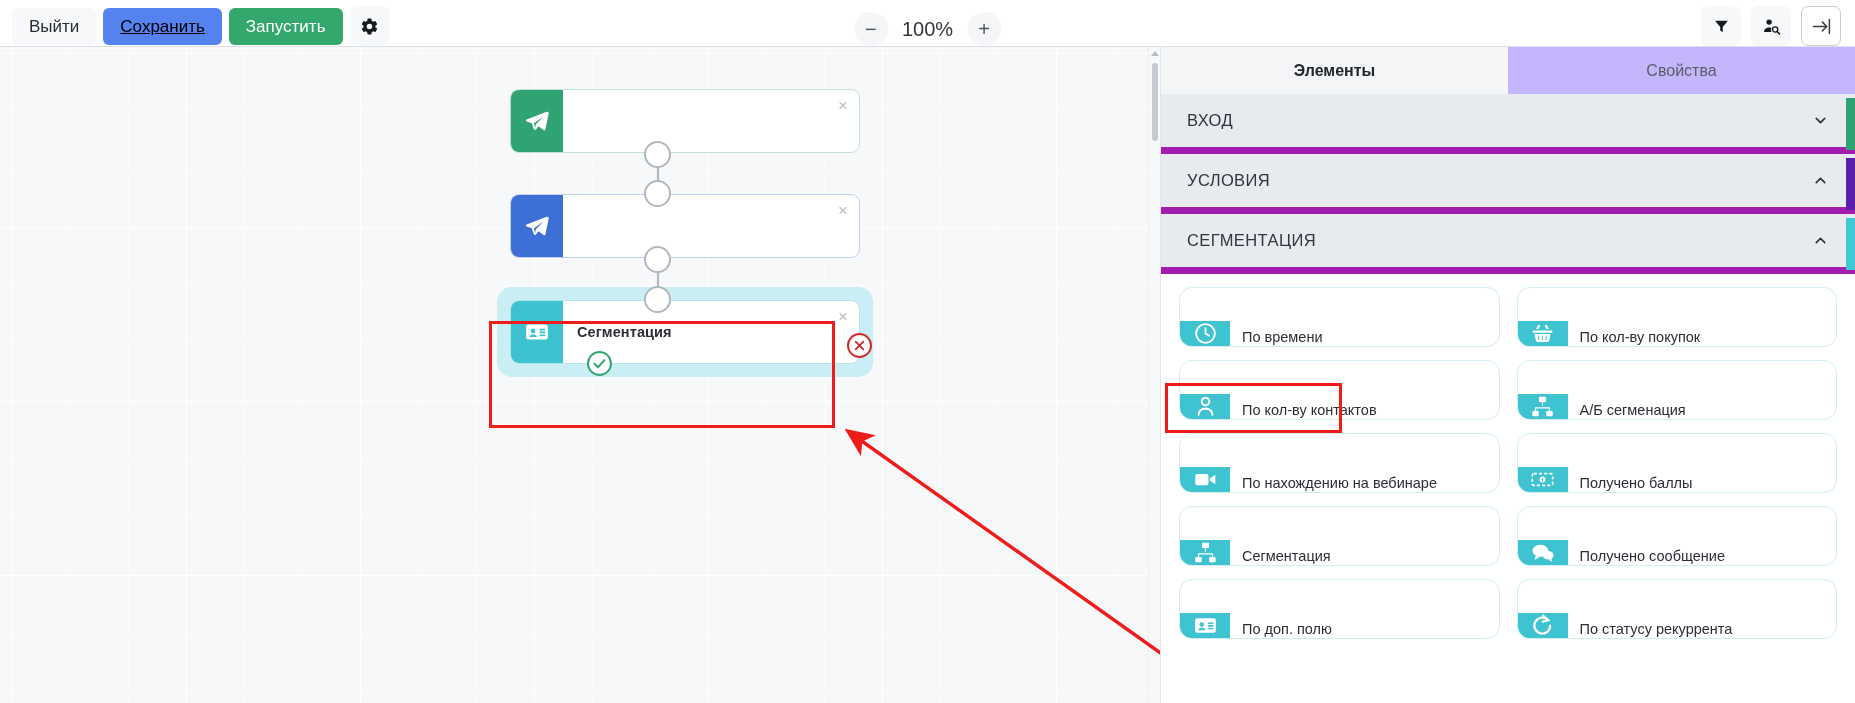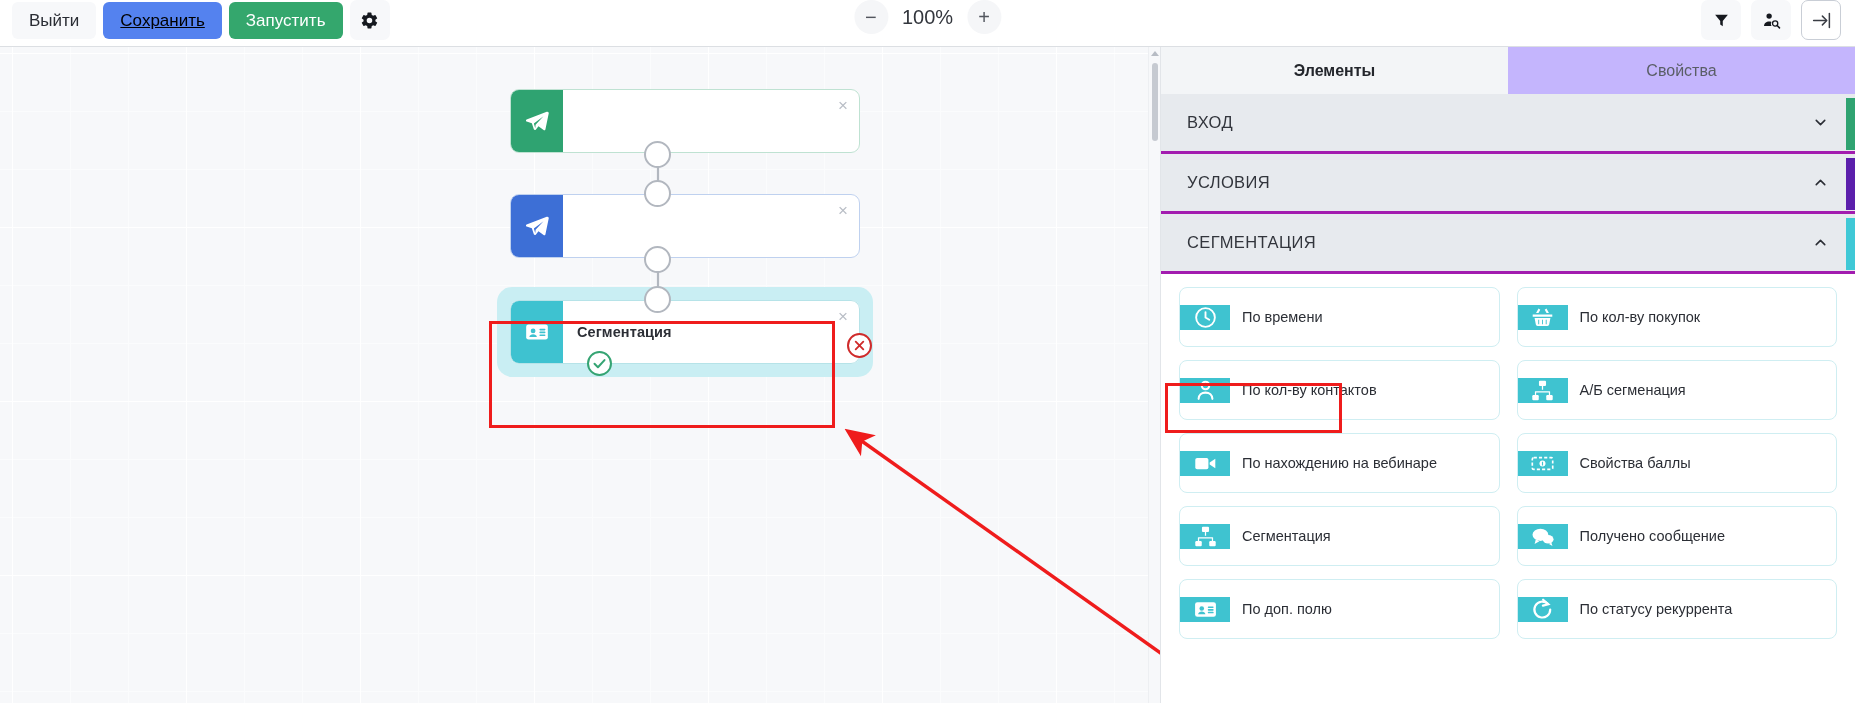"Выйти" .toolbar { align-items: flex-start -> flex-end }
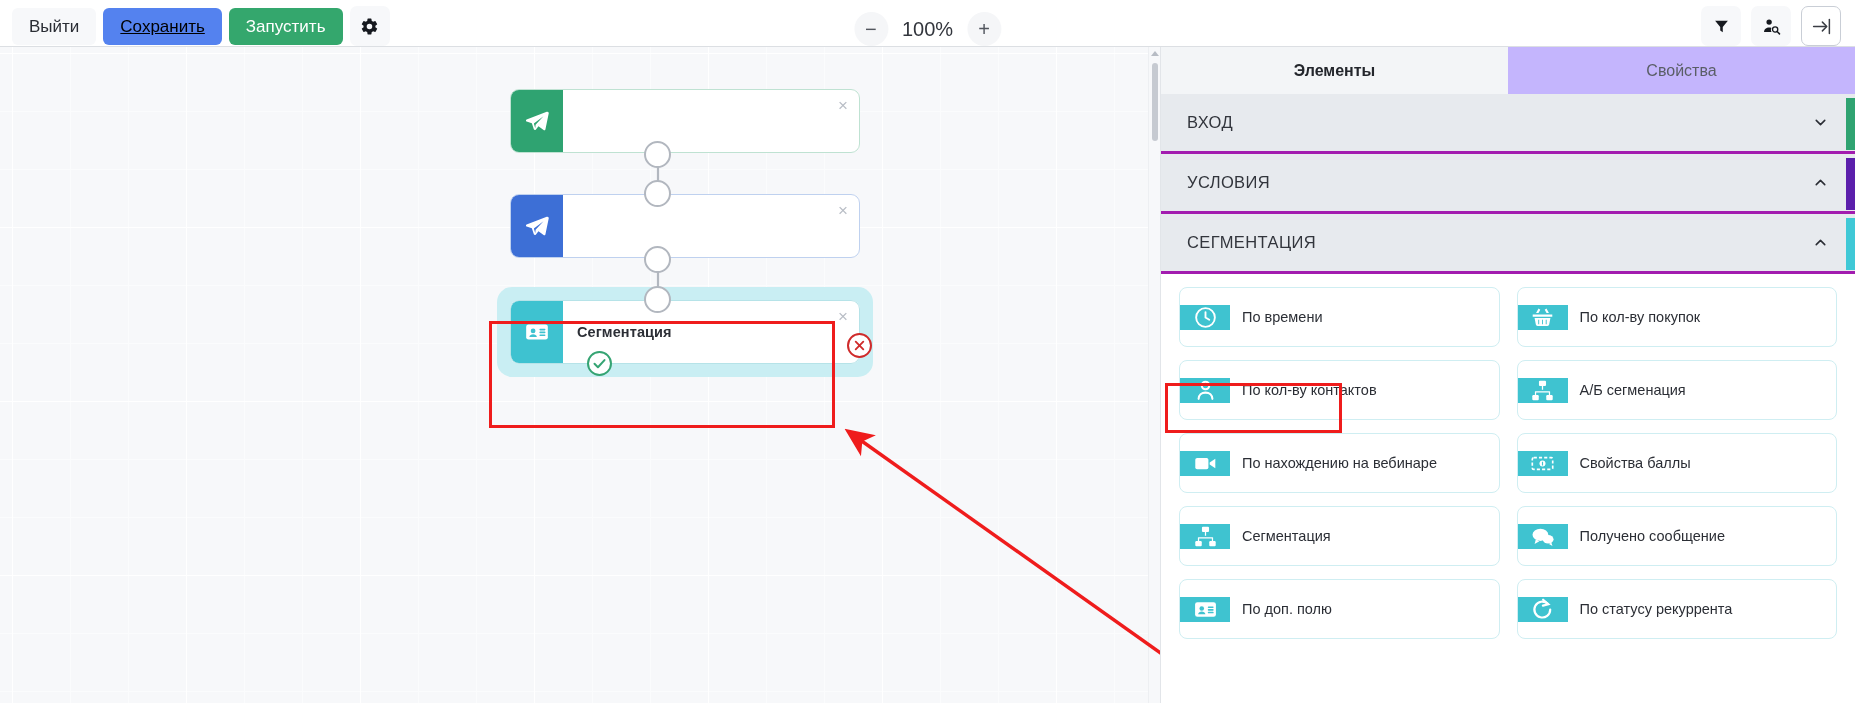"ВХОД" .acc-head { border-bottom: 3px solid #a21caf -> 7px solid #a21caf }
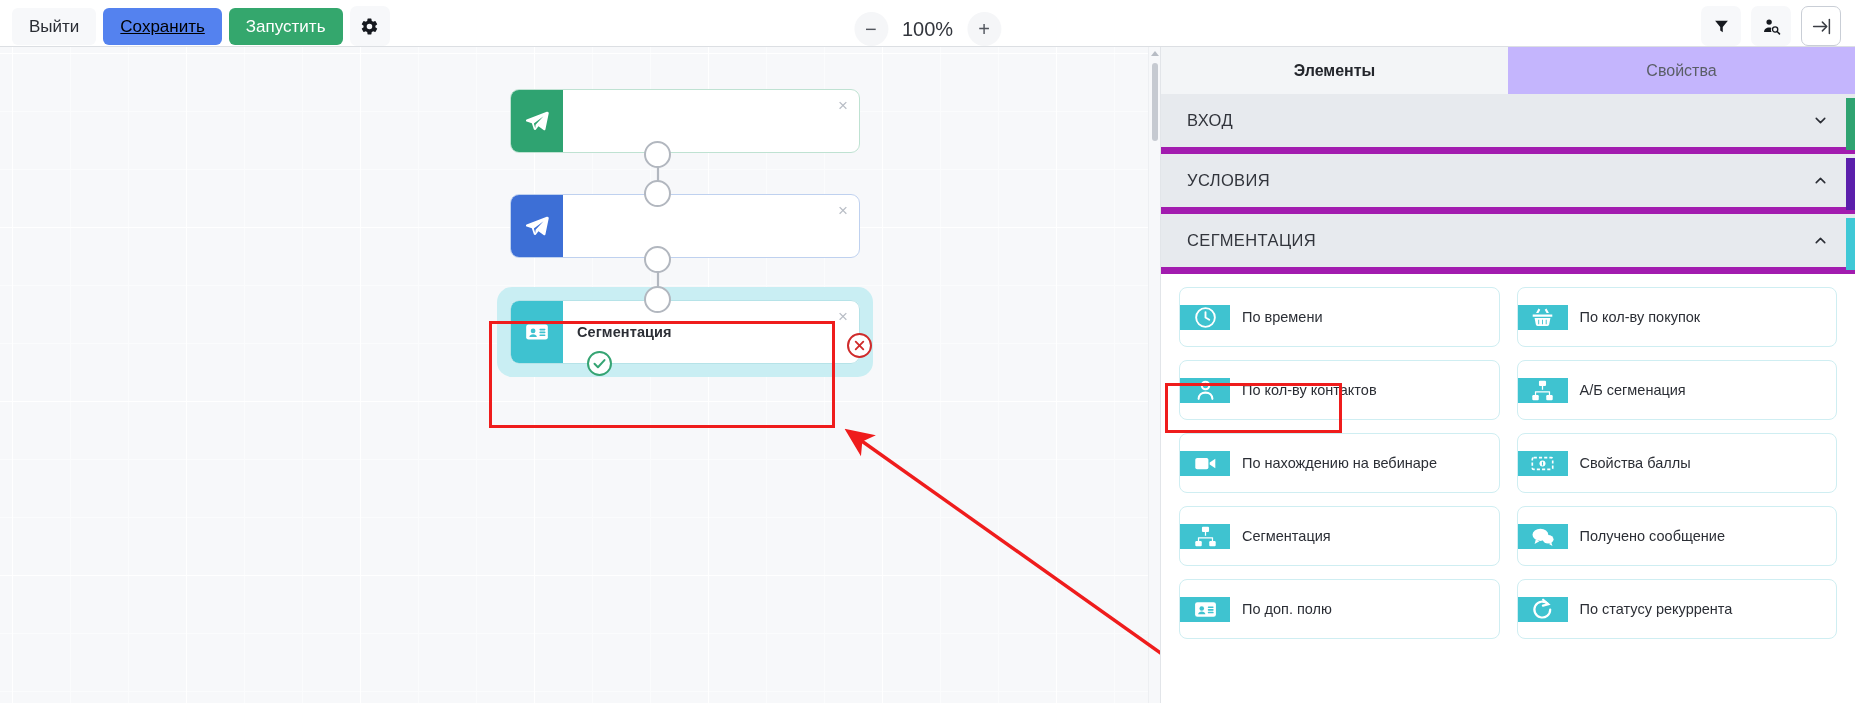"По времени" .card { align-items: center -> flex-end; border-radius: 8px -> 13px }
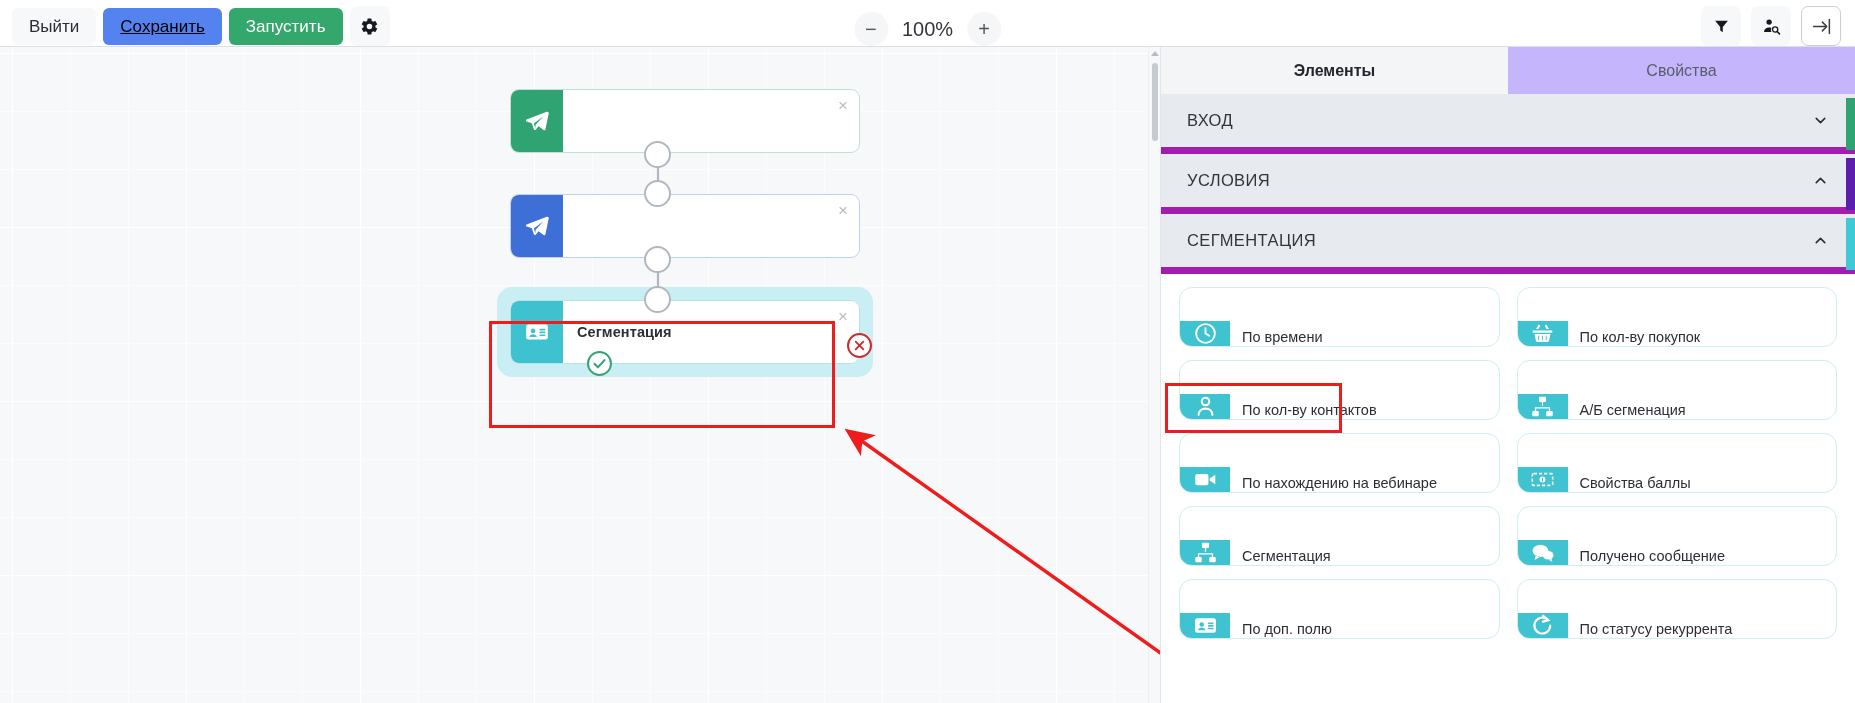"Свойства баллы" div.card-txt { text: Свойства -> Получено }
